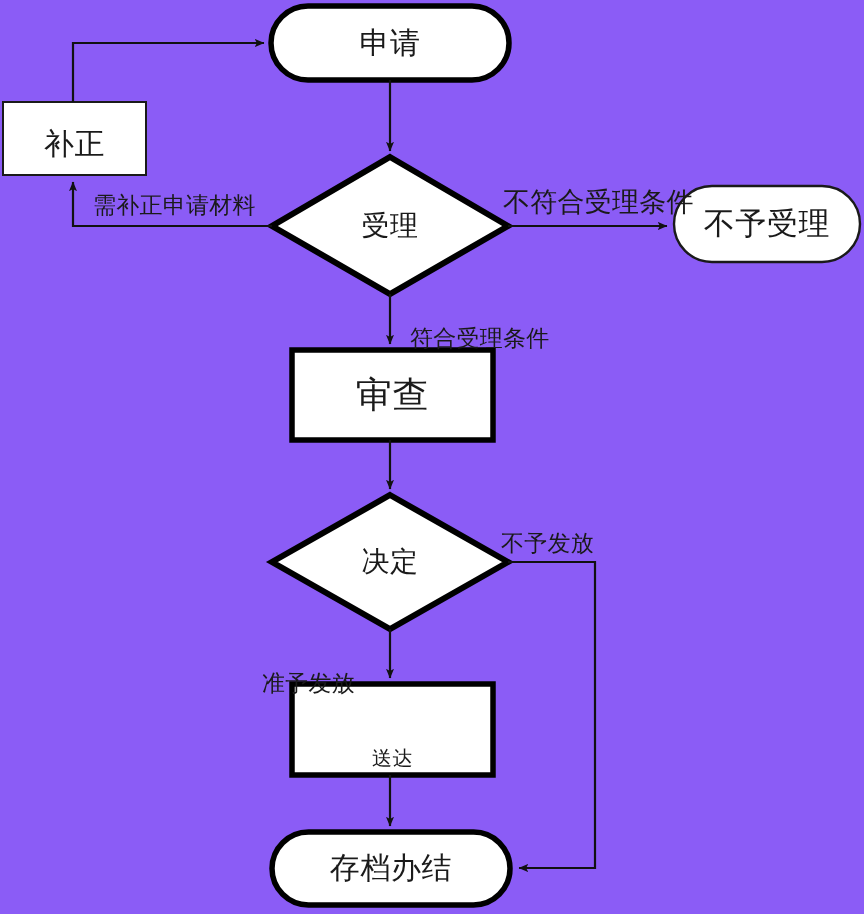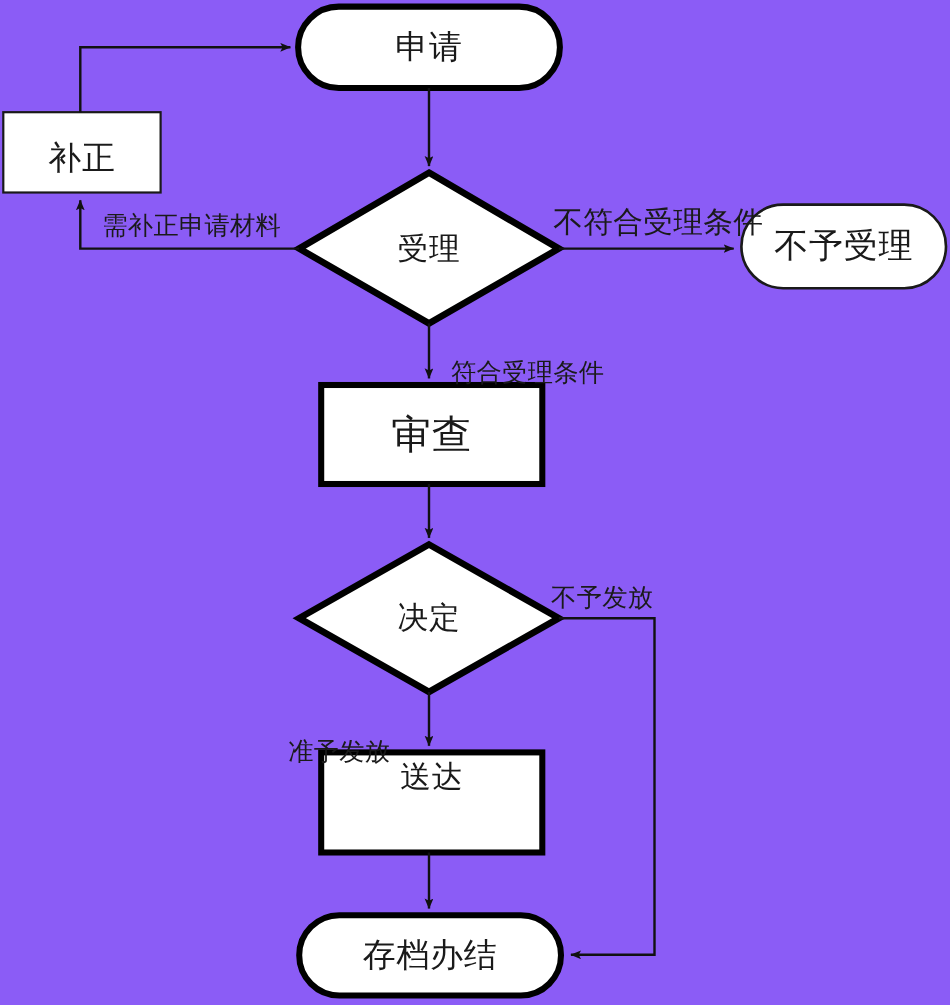"送达" div.node-label { font-size: 28px -> 20px; top: 660px -> 713px }
